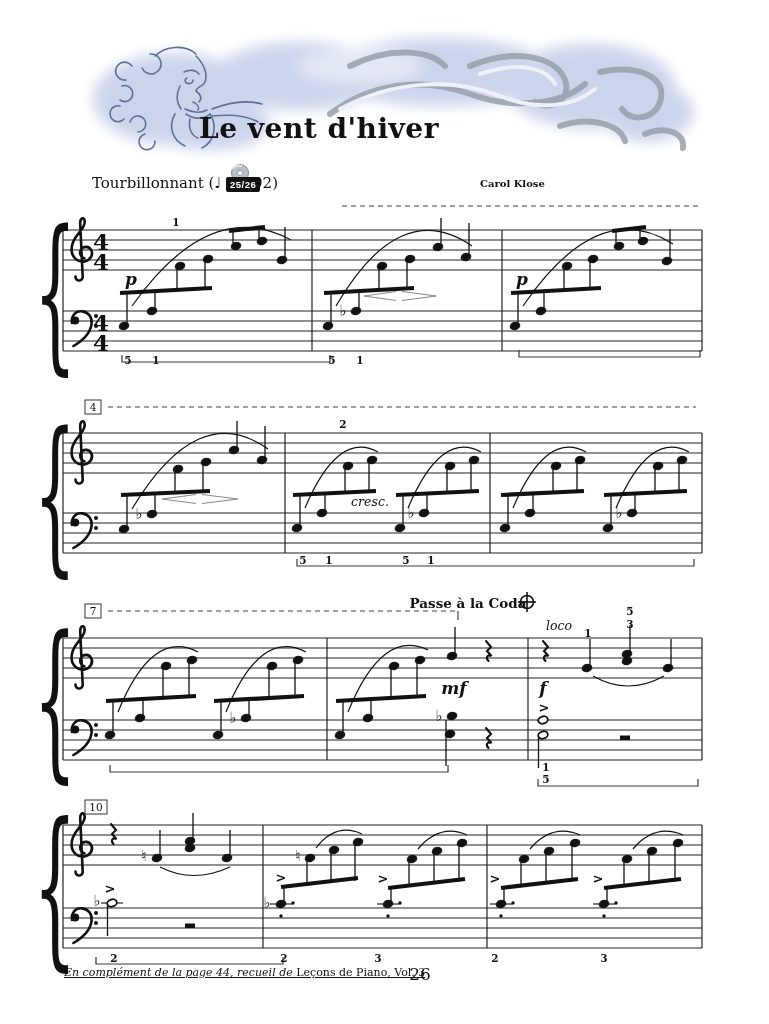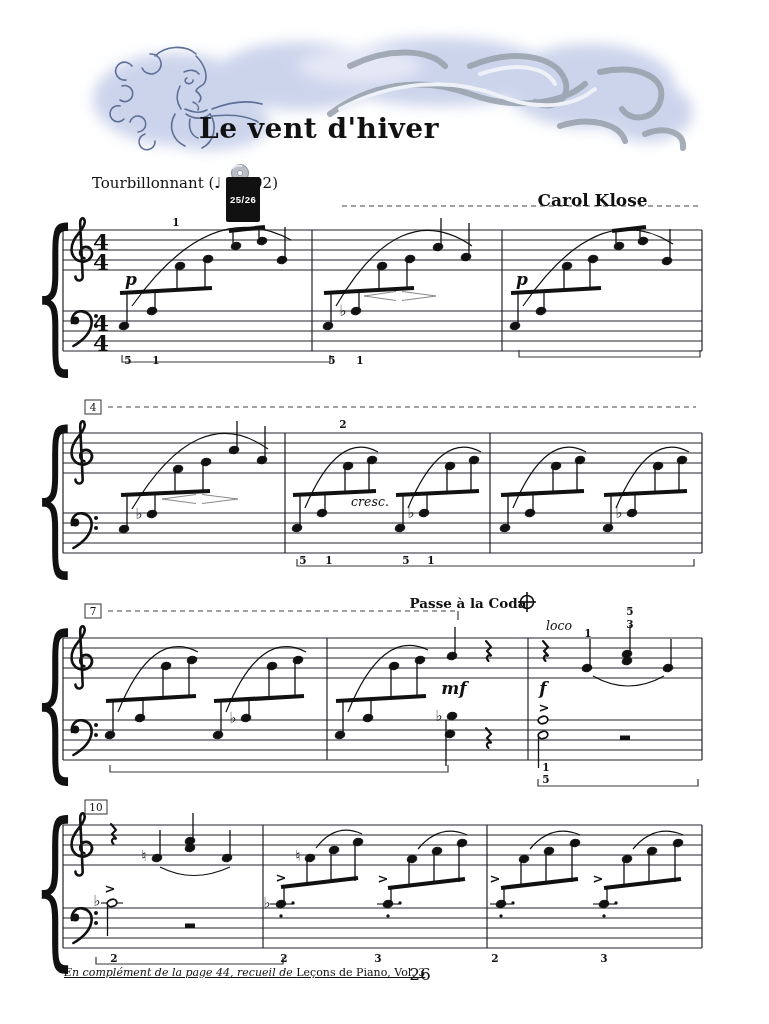"25/26" .badge { padding: 17px 4px -> 2px 4px }
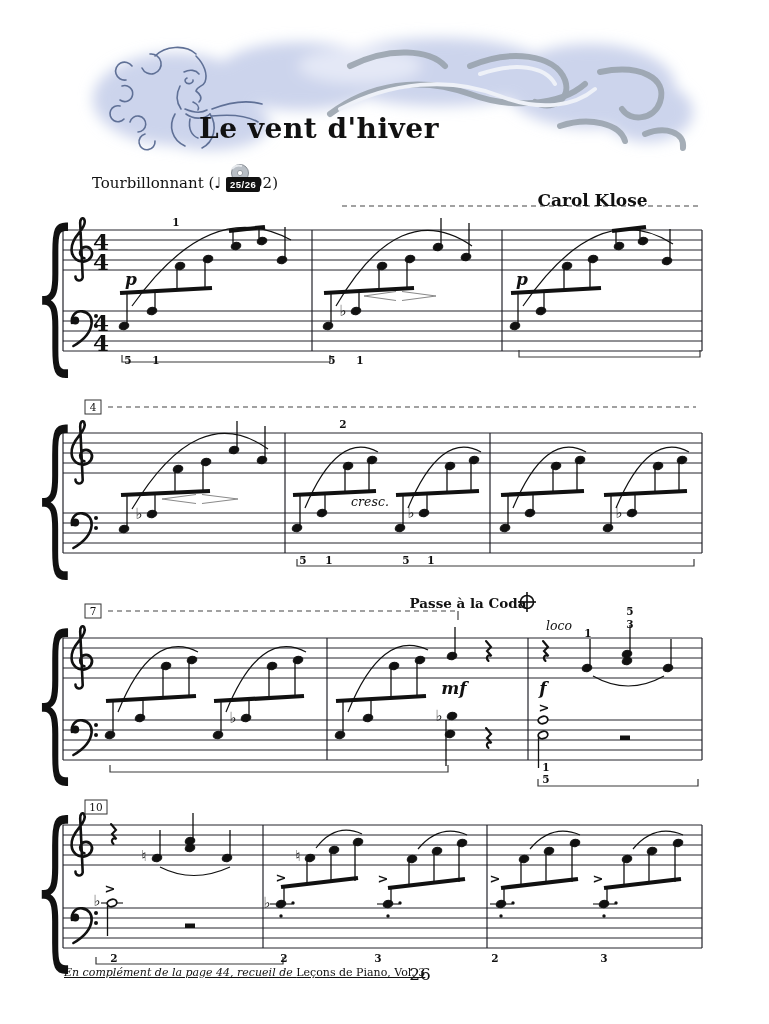"Carol Klose" .composer { font-size: 17px -> 10px; margin-top: 12px -> none; text-align: center -> left }
